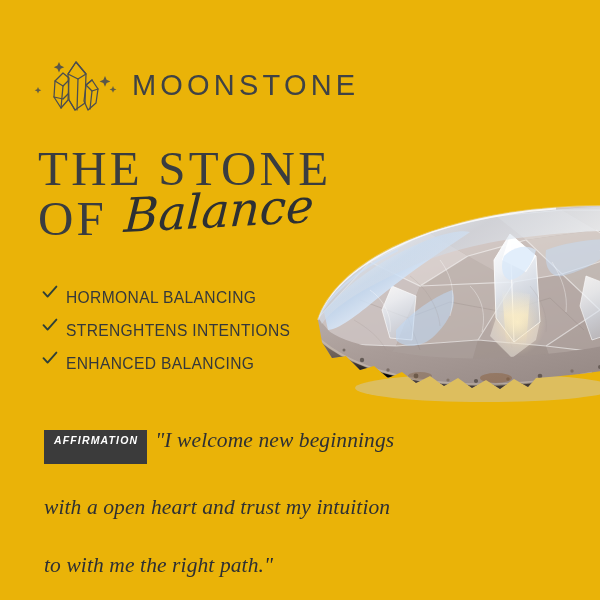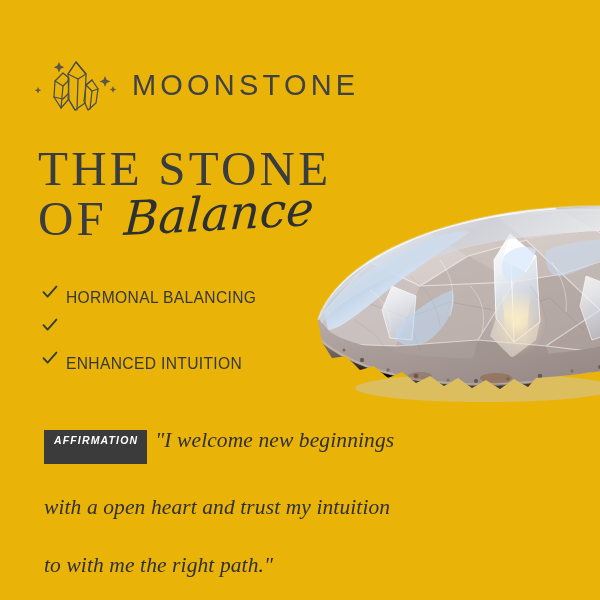"OF" #head-line-2 { align-items: center -> flex-start }
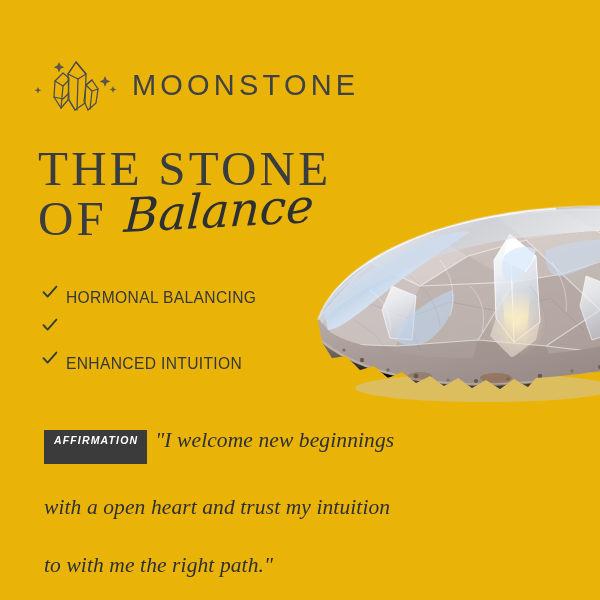"STRENGHTENS INTENTIONS" span.benefit-label { html: none -> <span>STRENGHTENS INTENTIONS</span> }
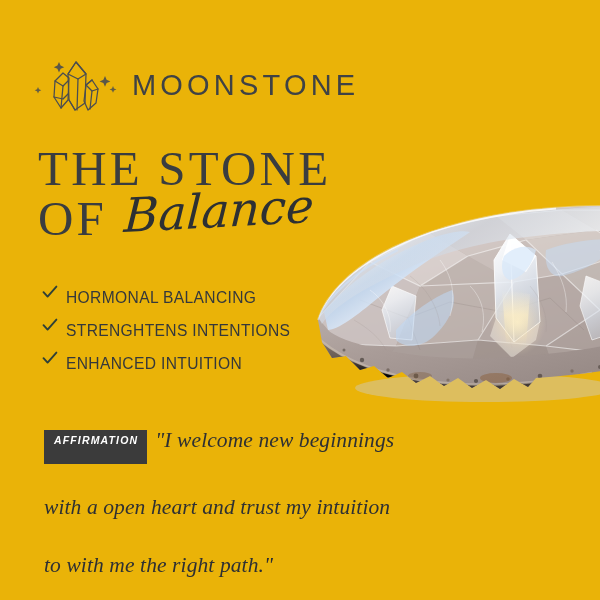"ENHANCED INTUITION" span.benefit-label { text: INTUITION -> BALANCING }
